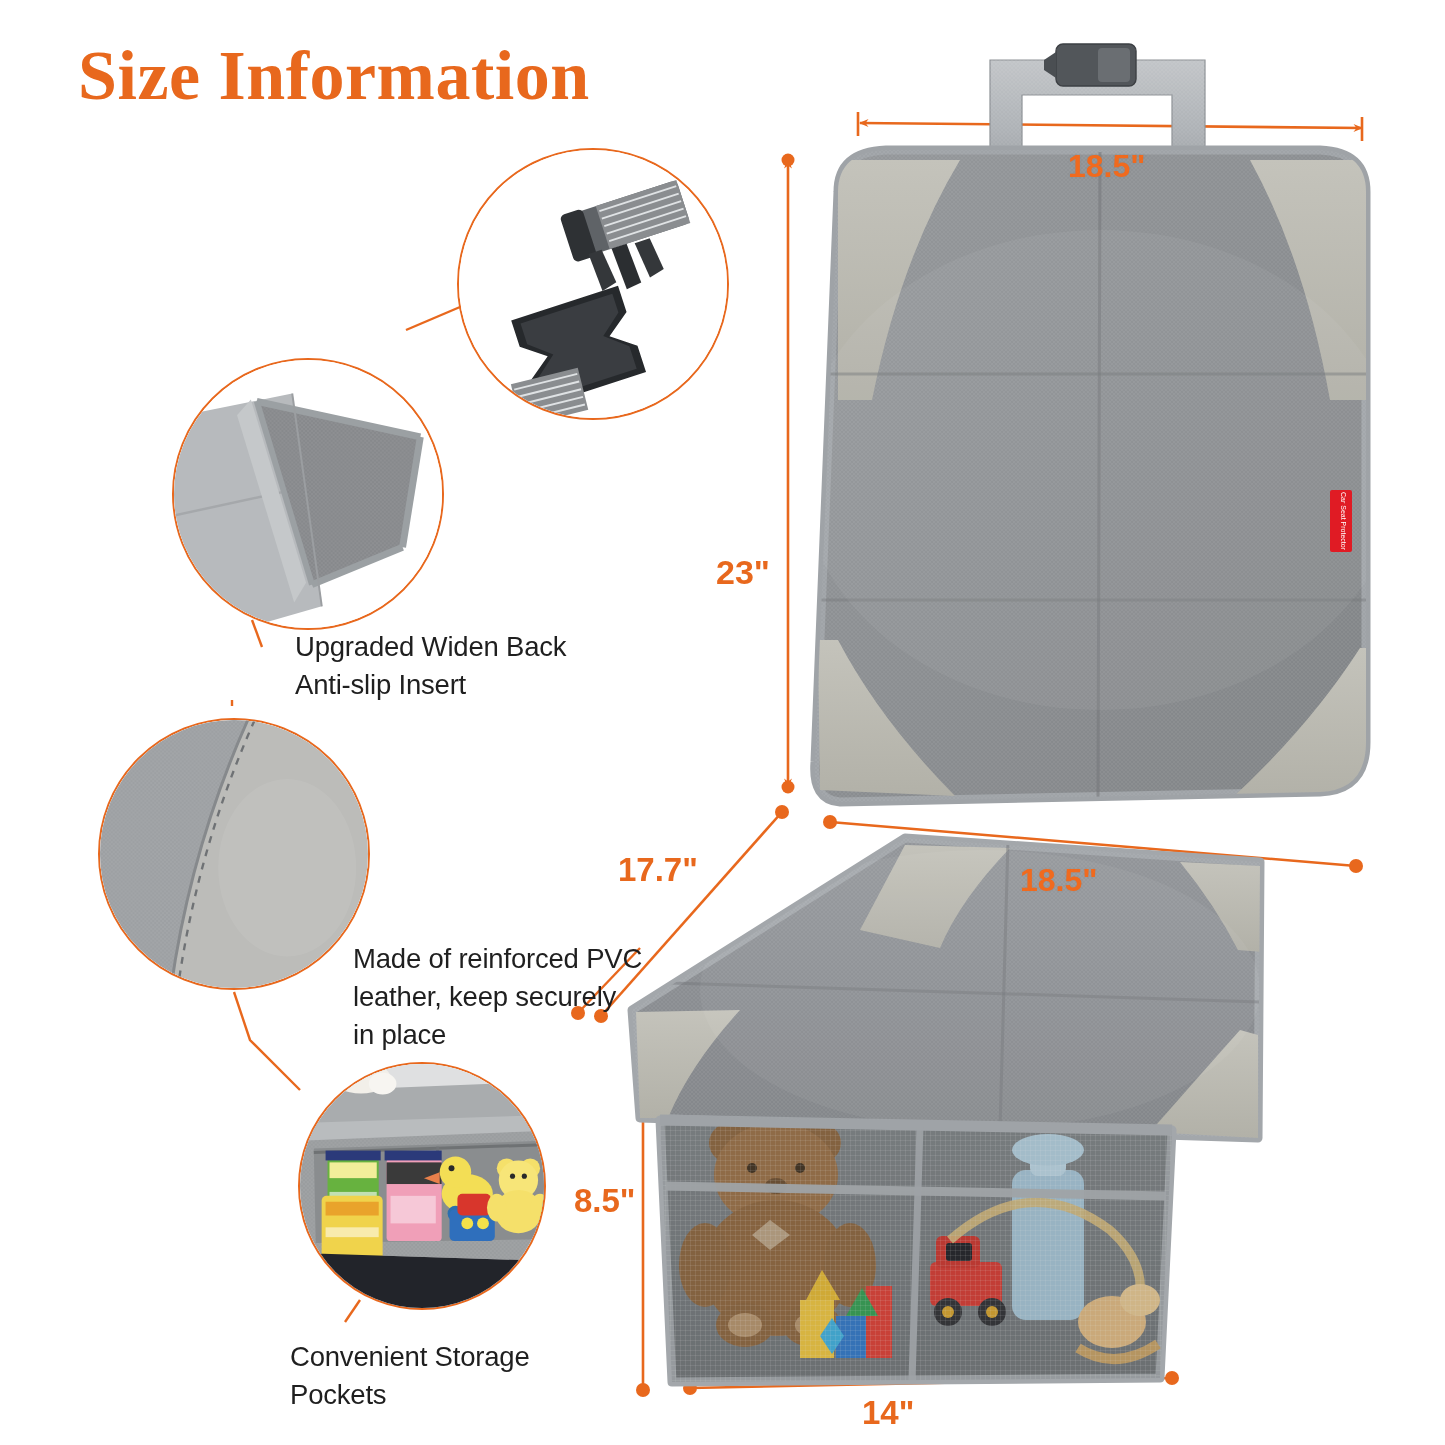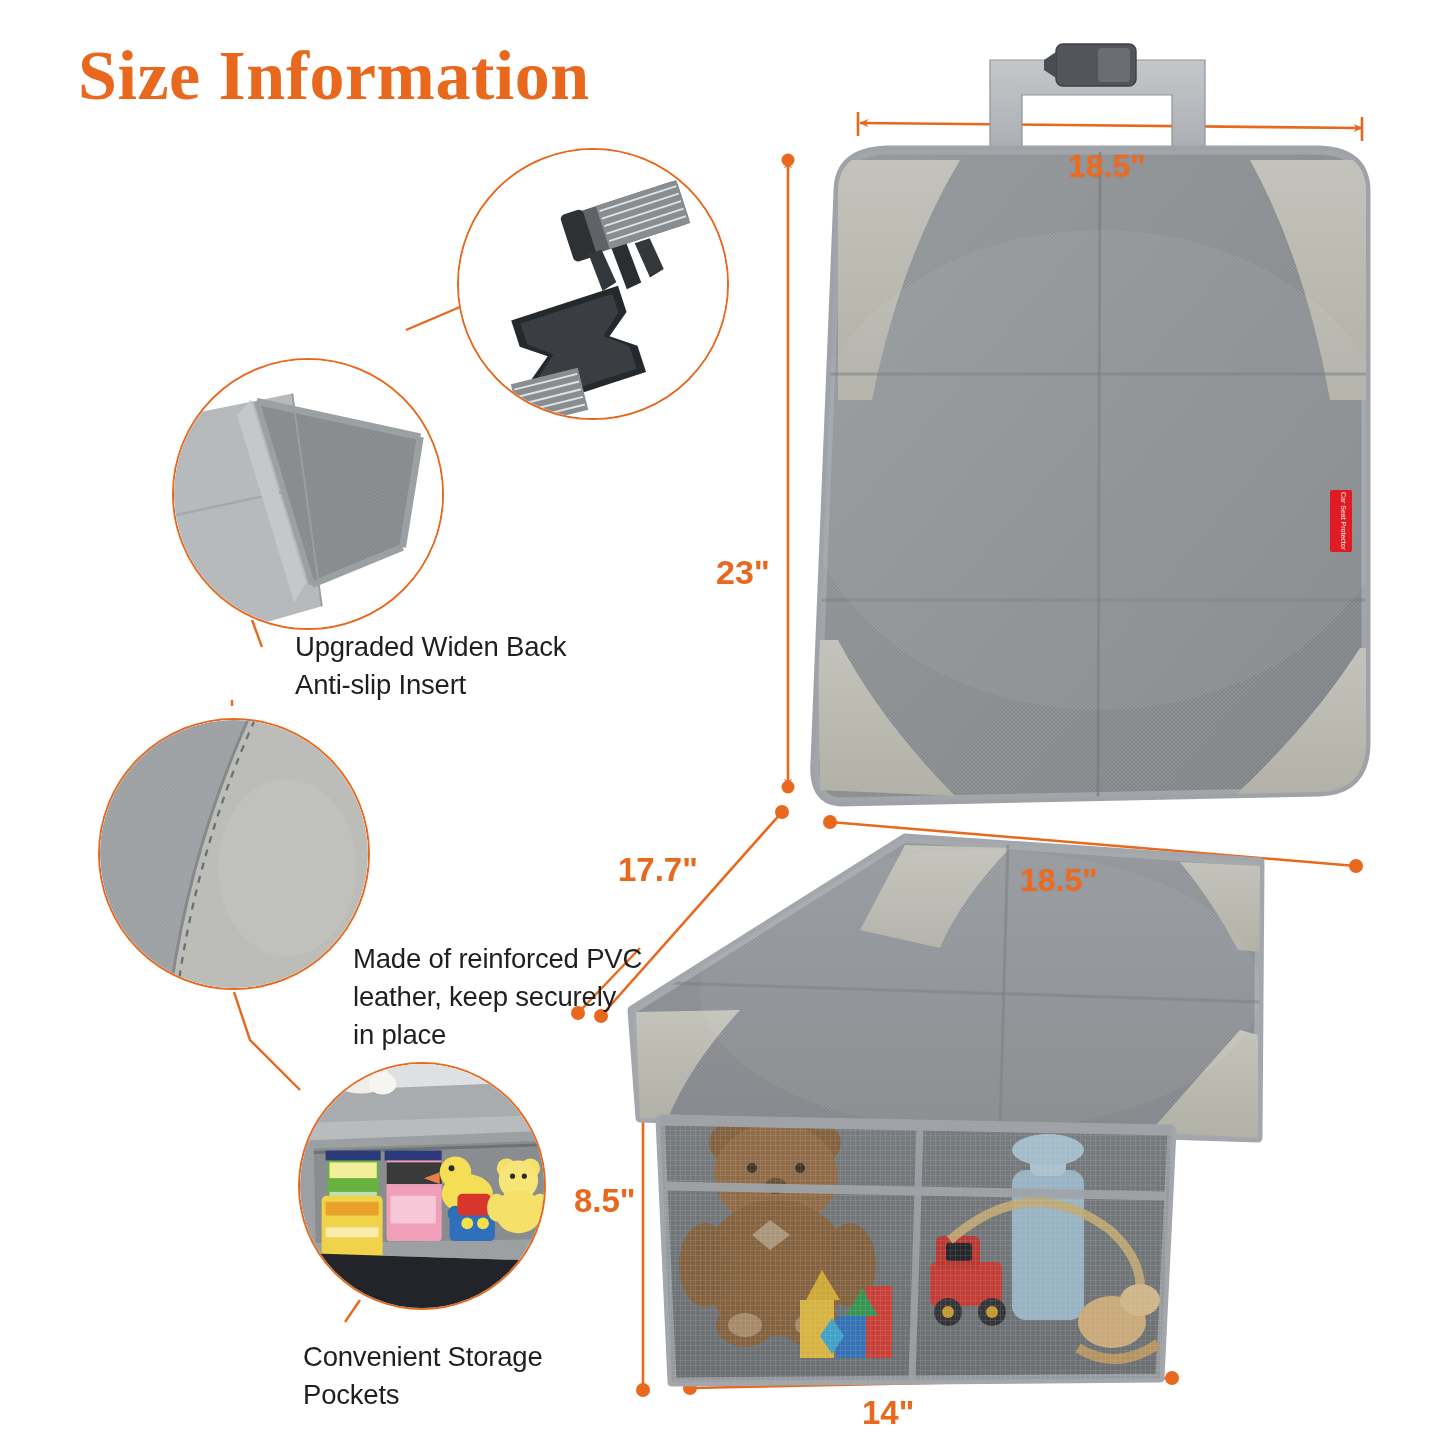"Convenient Storage" div.callout-text { left: 303px -> 290px }
